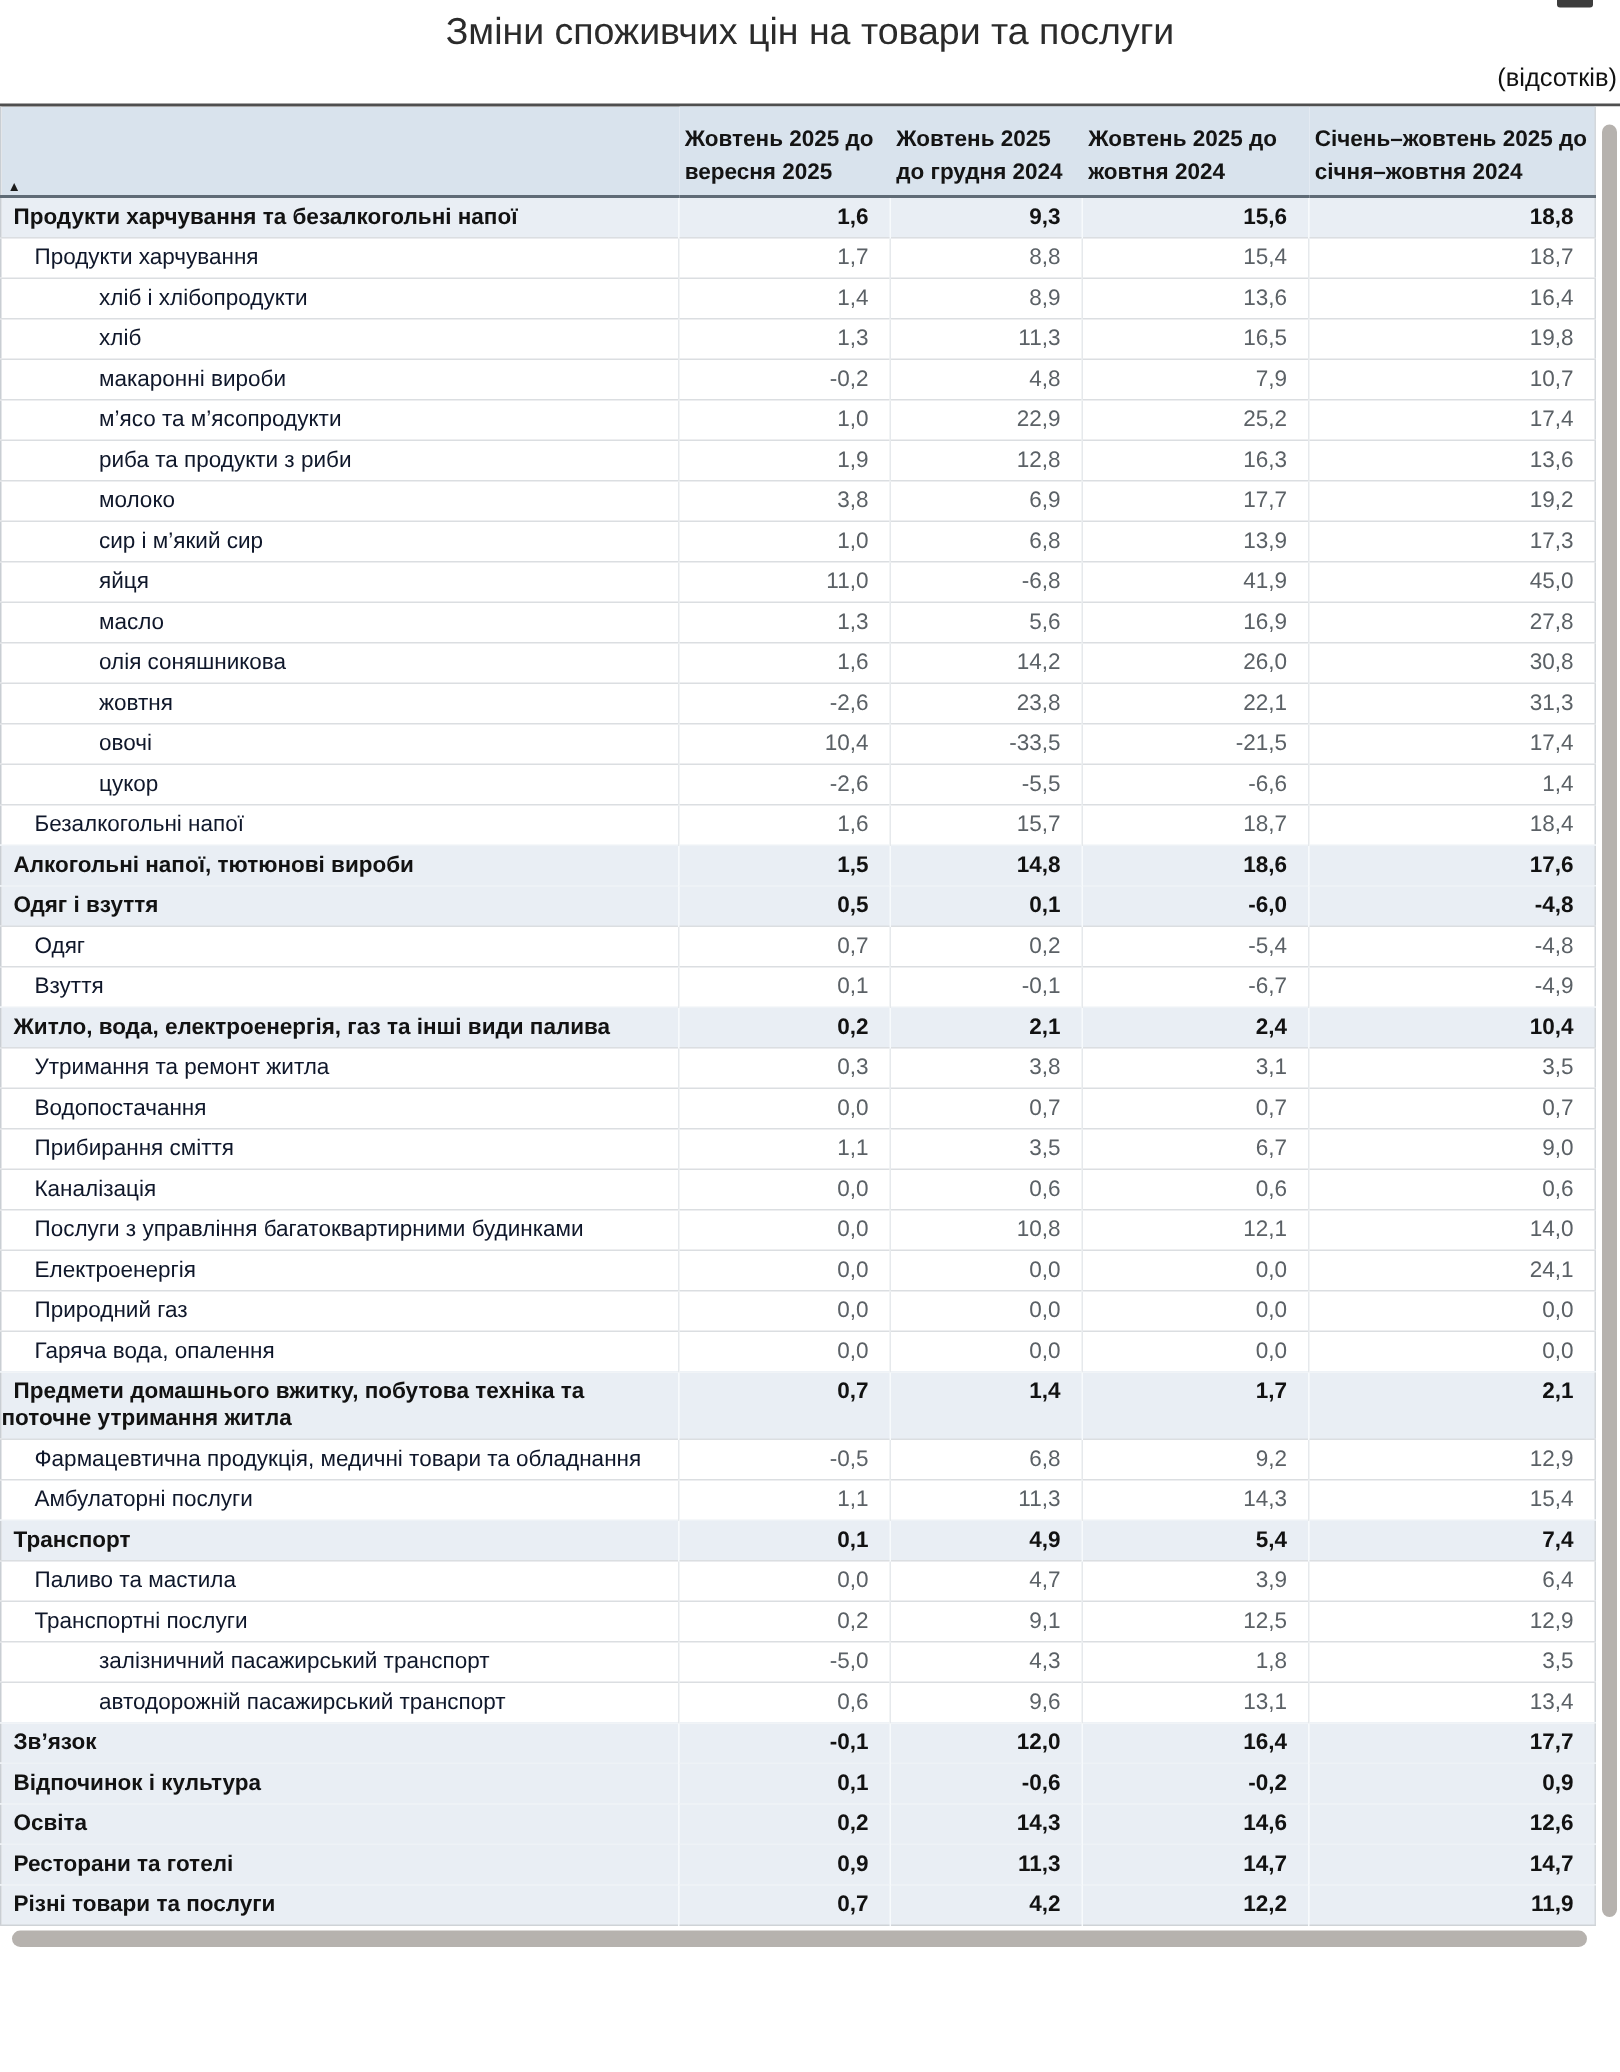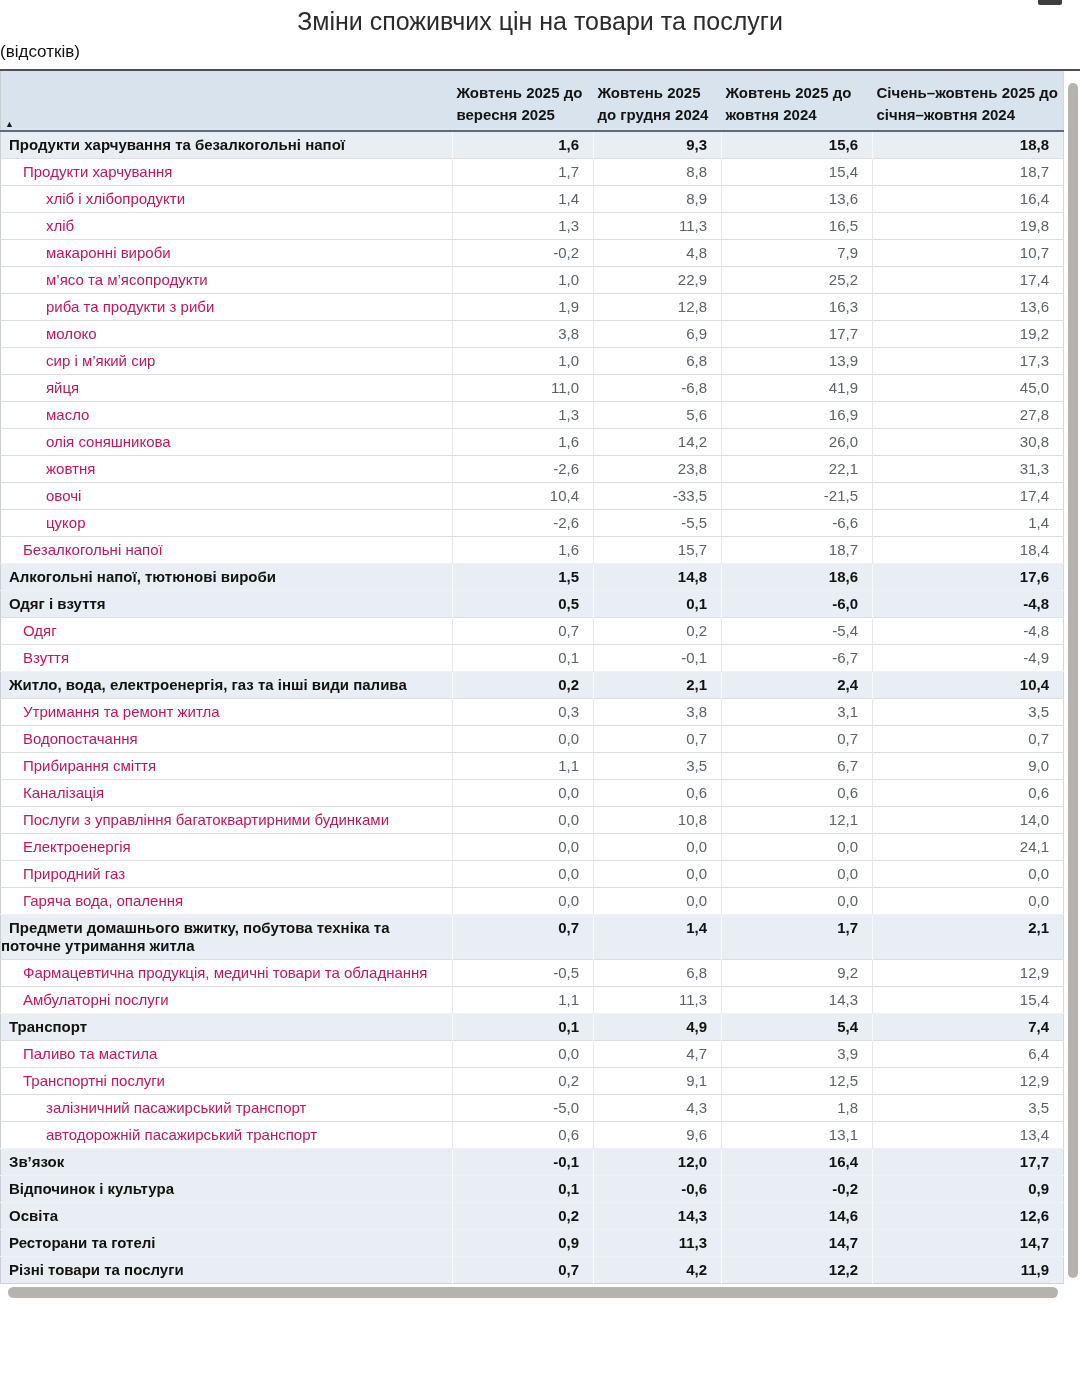"(відсотків)" .unit { text-align: left -> right }
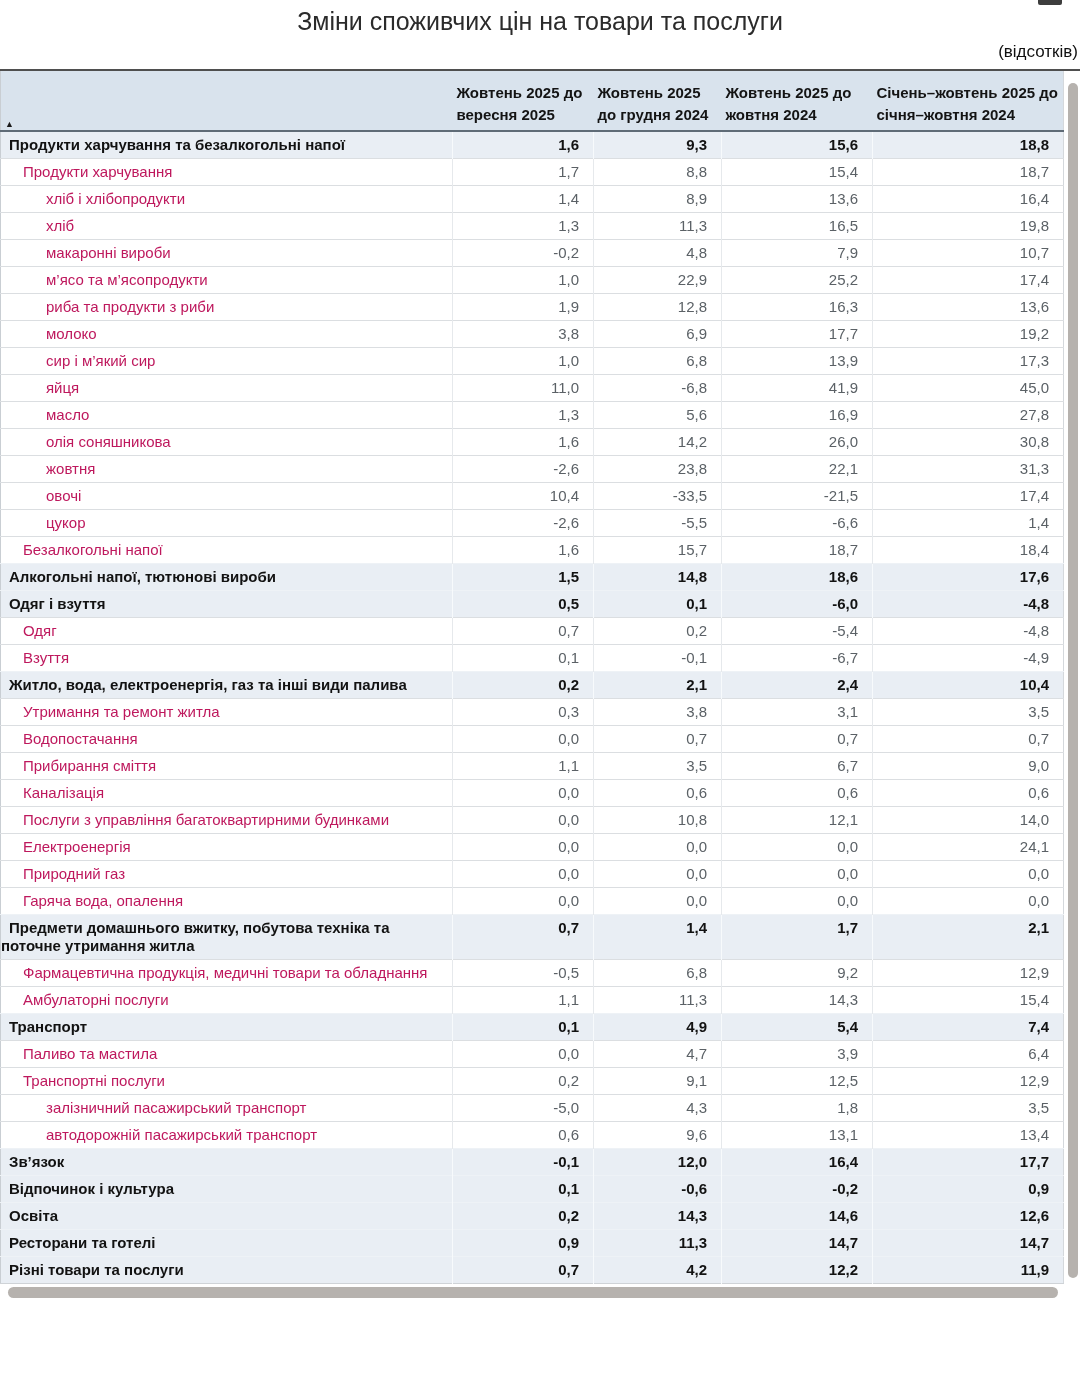"Продукти харчування" td.label { color: #be185d -> #0f172a }
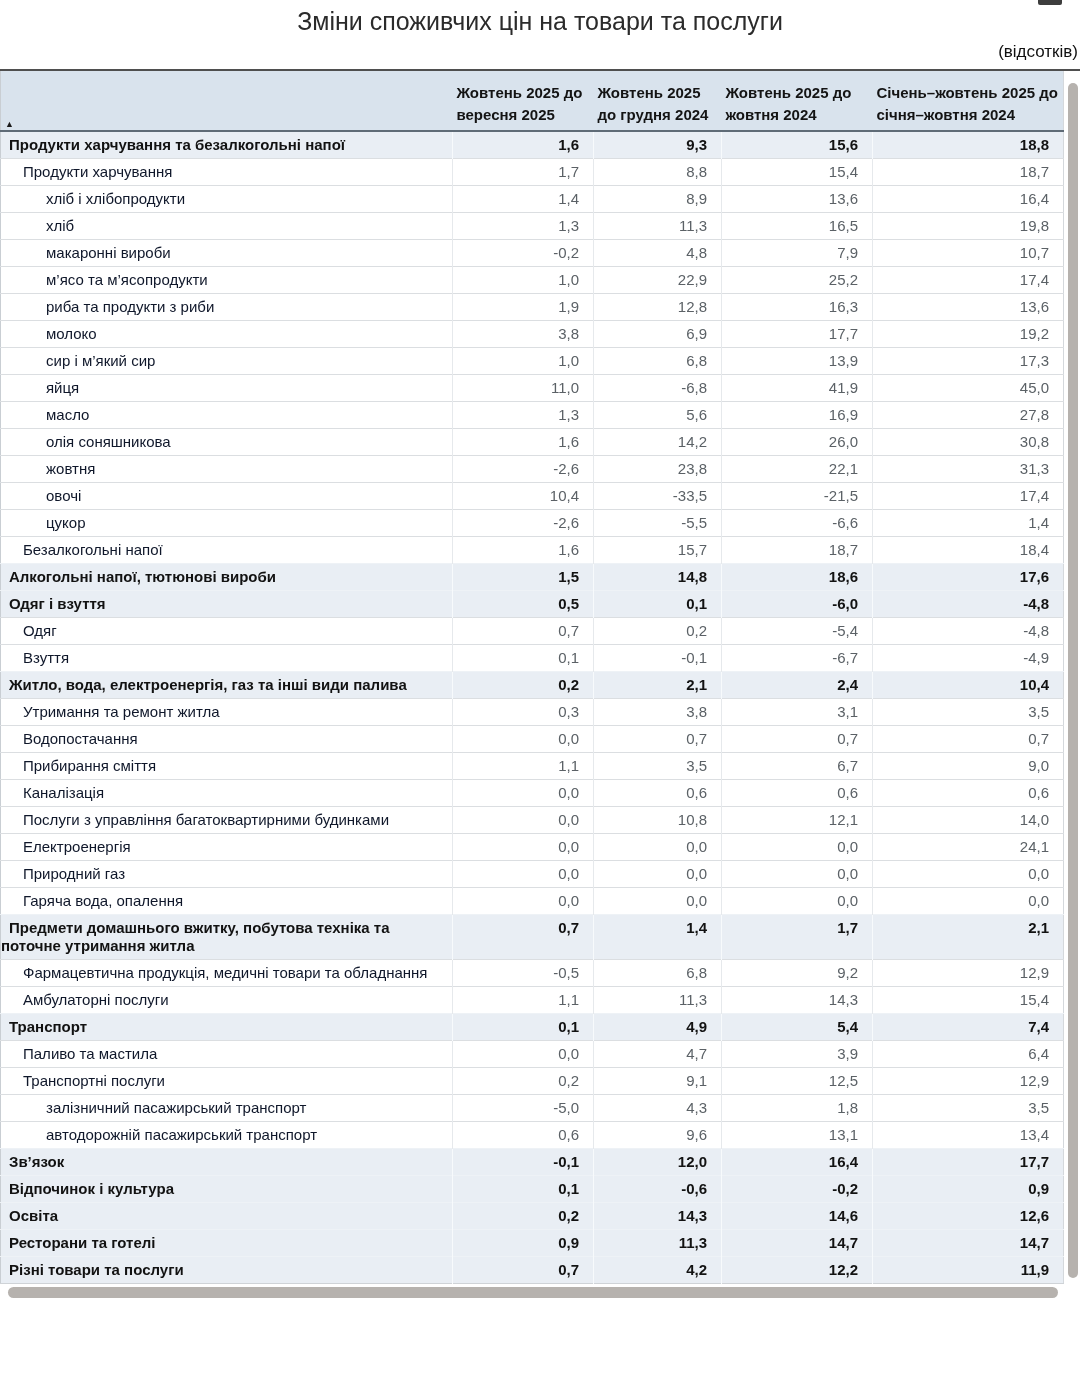"хліб і хлібопродукти" tr.lvl2 td.label { padding-left: none -> 20px }
